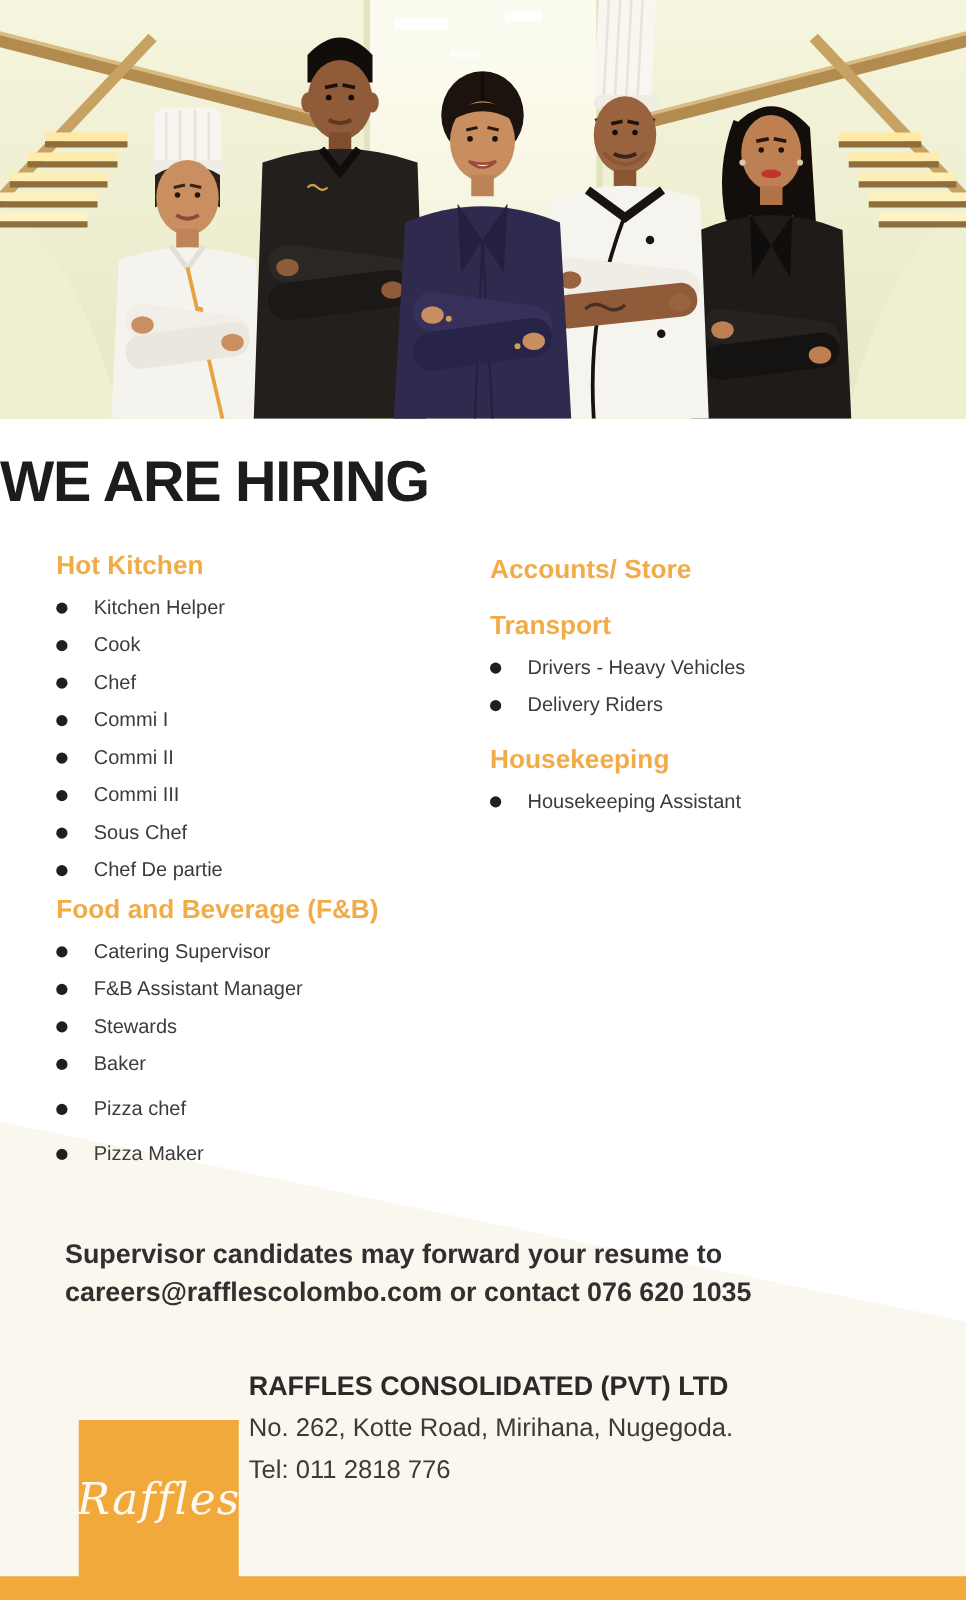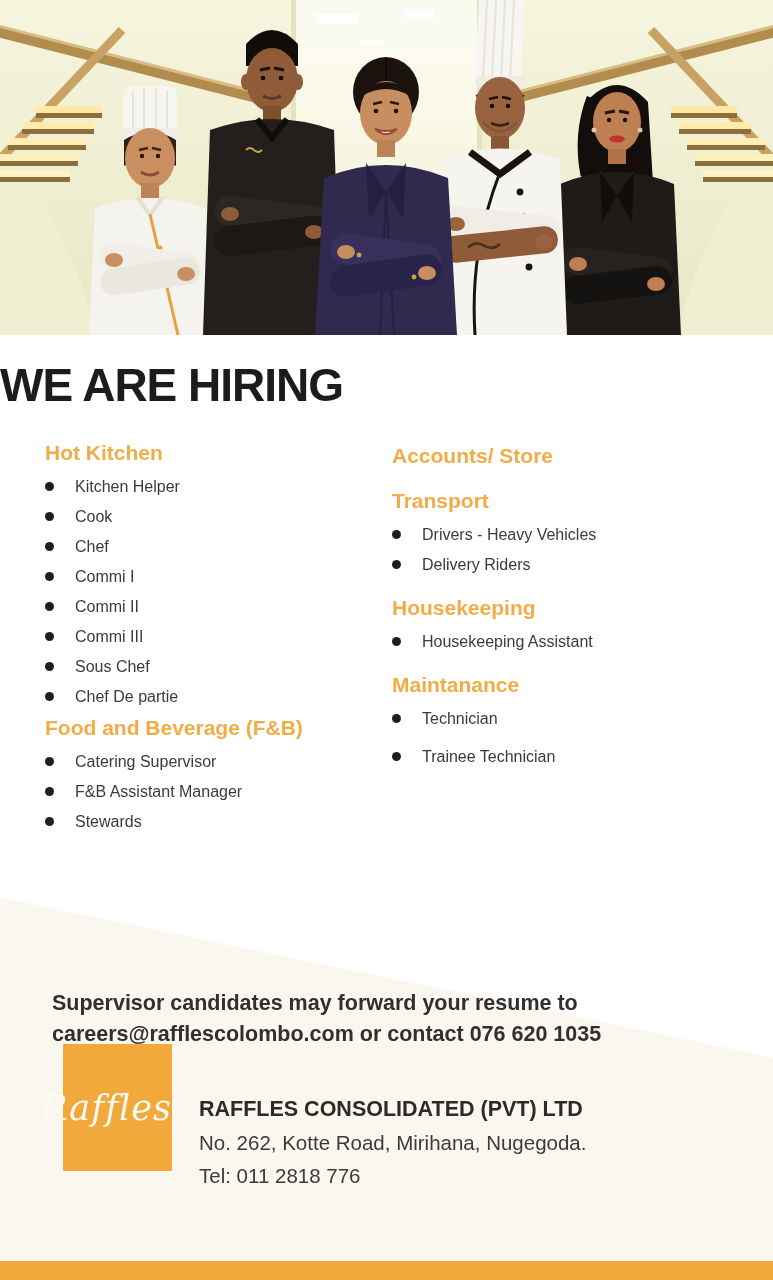"Maintanance" div.sec { html: <div> <div>Maintanance</div> <ul> <li> <span></span> <span>Technician</span> </li> <li> <span></span> <span>Trainee Technician</span> </li> </ul> </div> -> none }
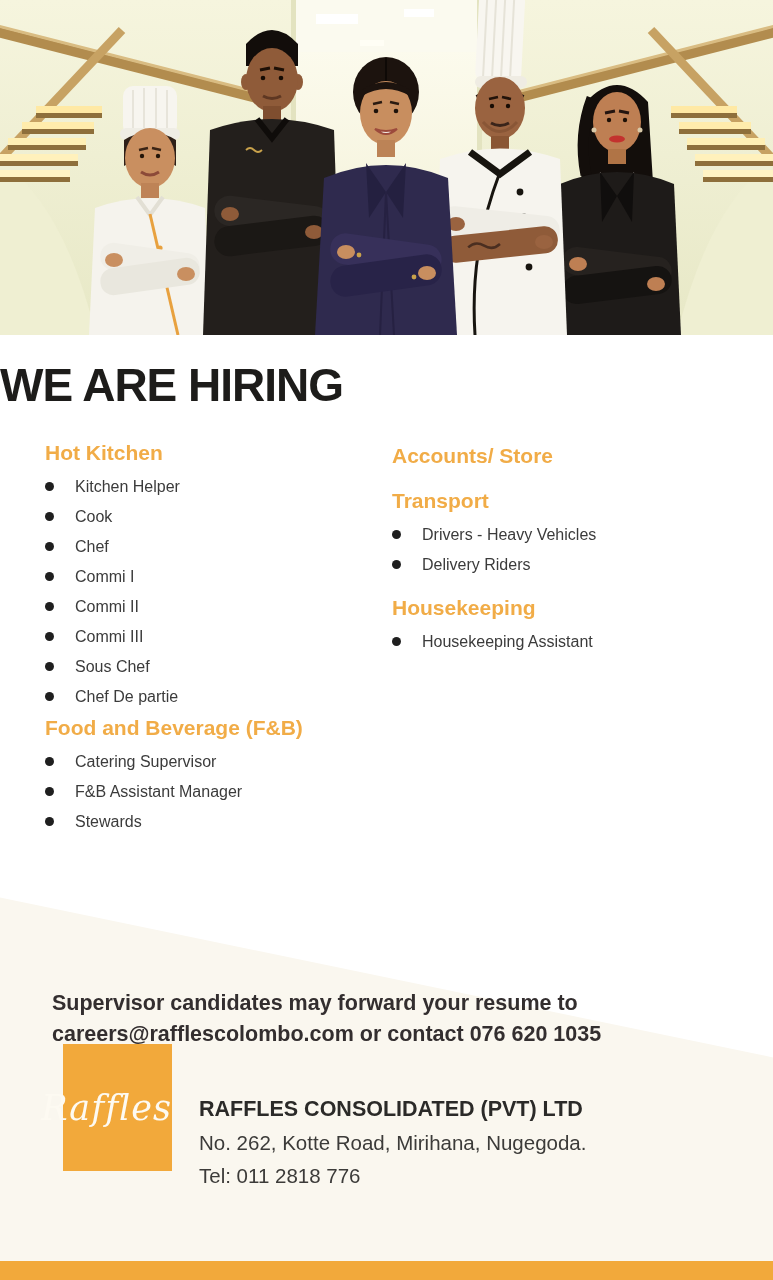"Baker" ul.jobs { html: none -> <ul> <li> <span></span> <span>Baker</span> </li> <li> <span></span> <span>Pizza chef</span> </li> <li> <span></span> <span>Pizza Maker</span> </li> </ul> }
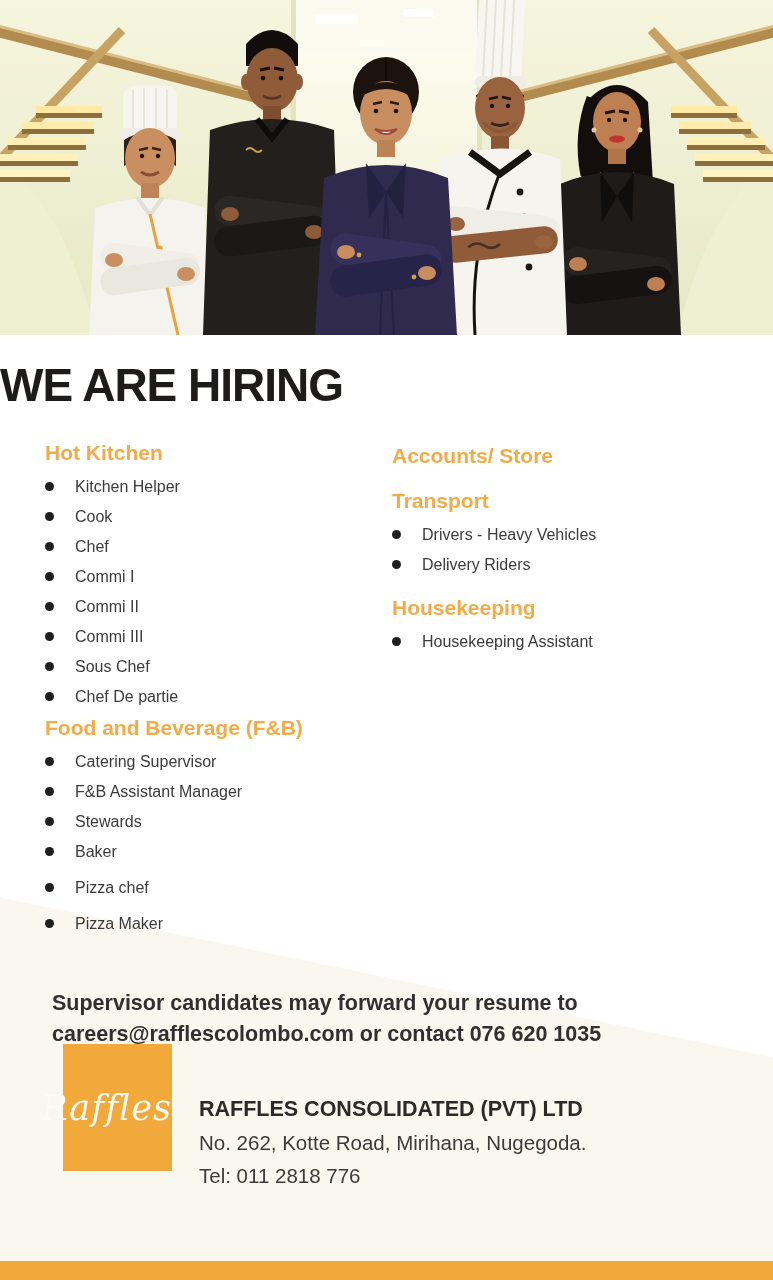"Raffles" .logo-box { justify-content: flex-end -> center; top: 1044px -> 1136px; width: 109px -> 128px }
